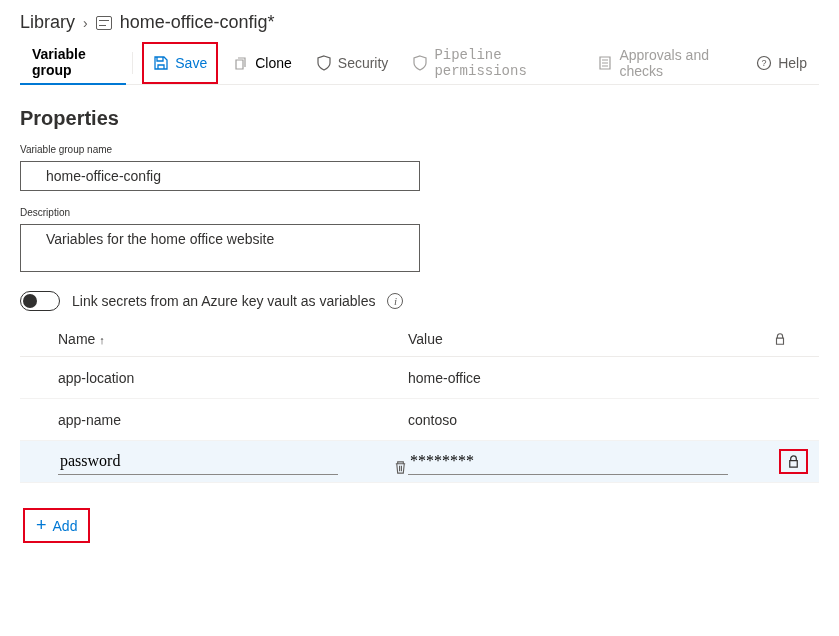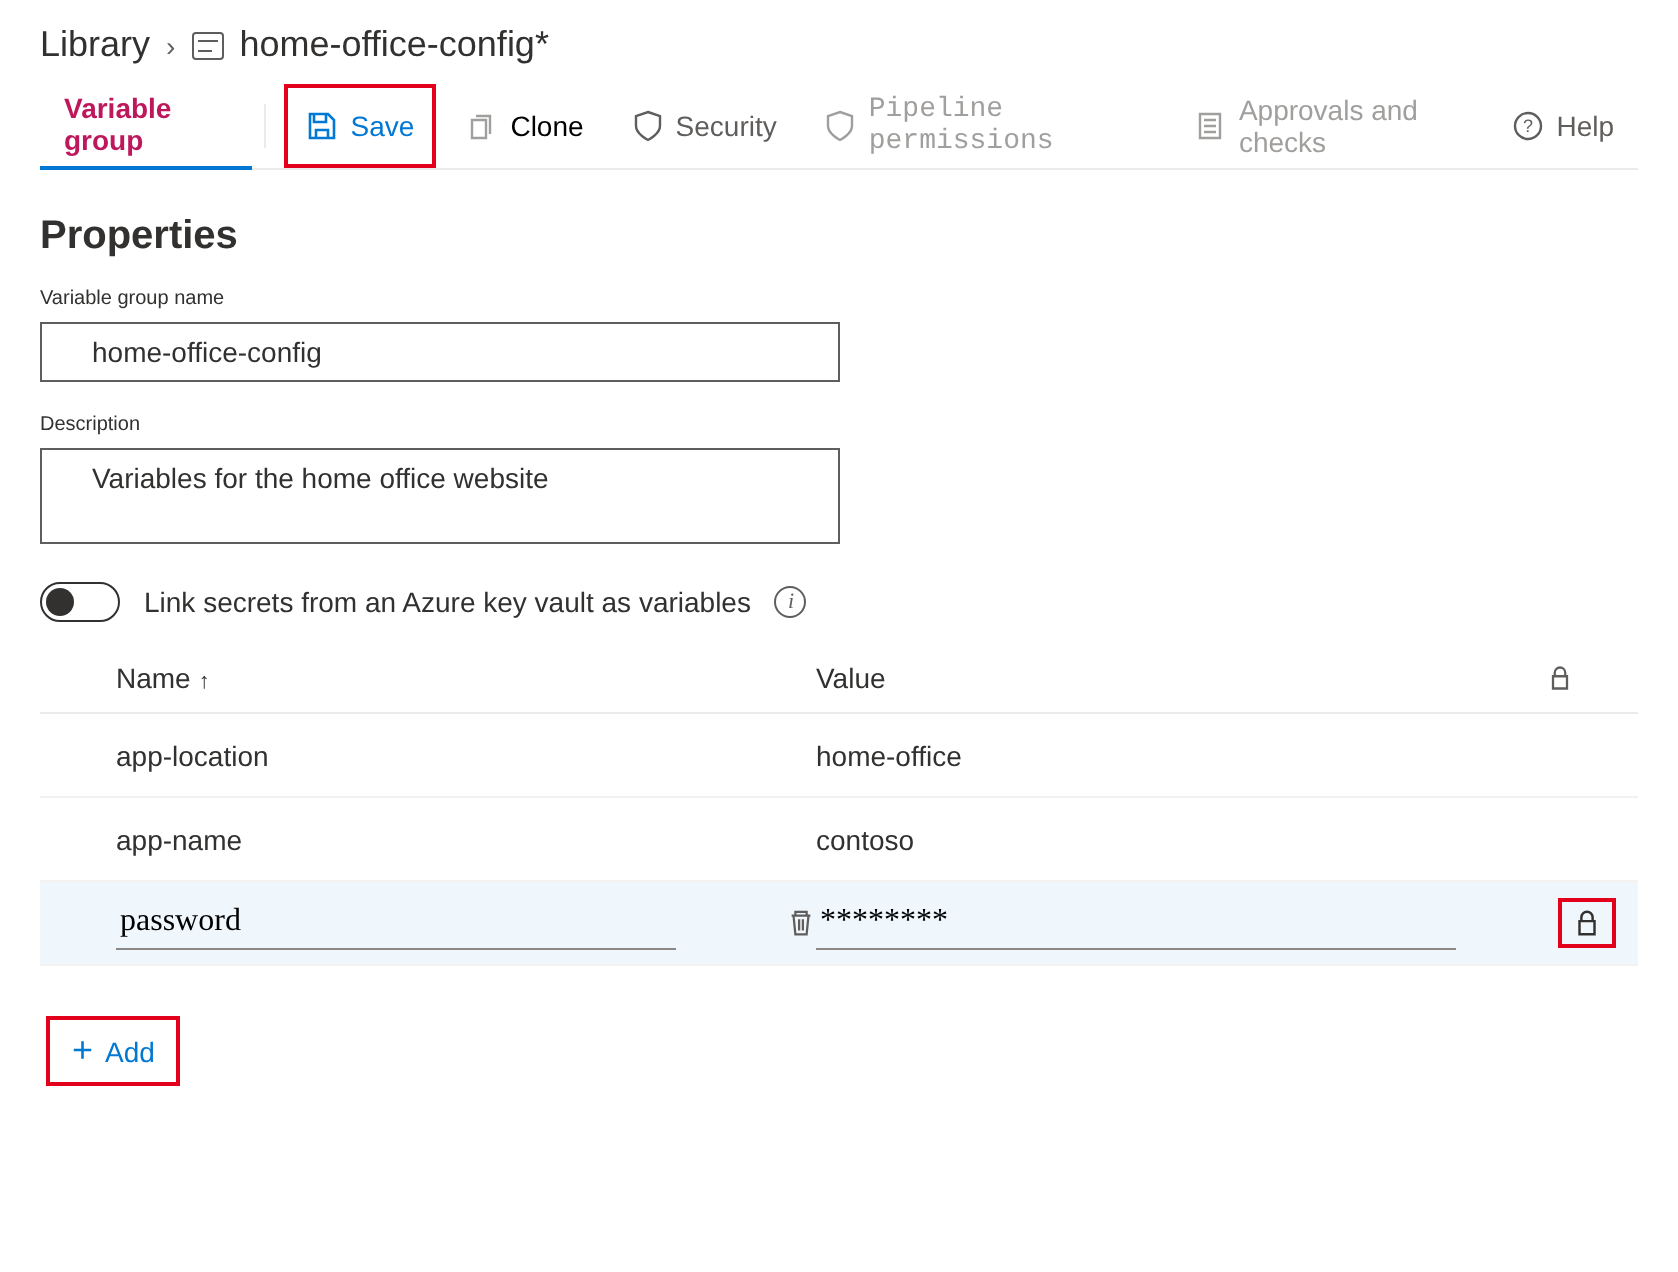"Variable group" .toolbar .tbtn.primary { color: #be185d -> #000000 }
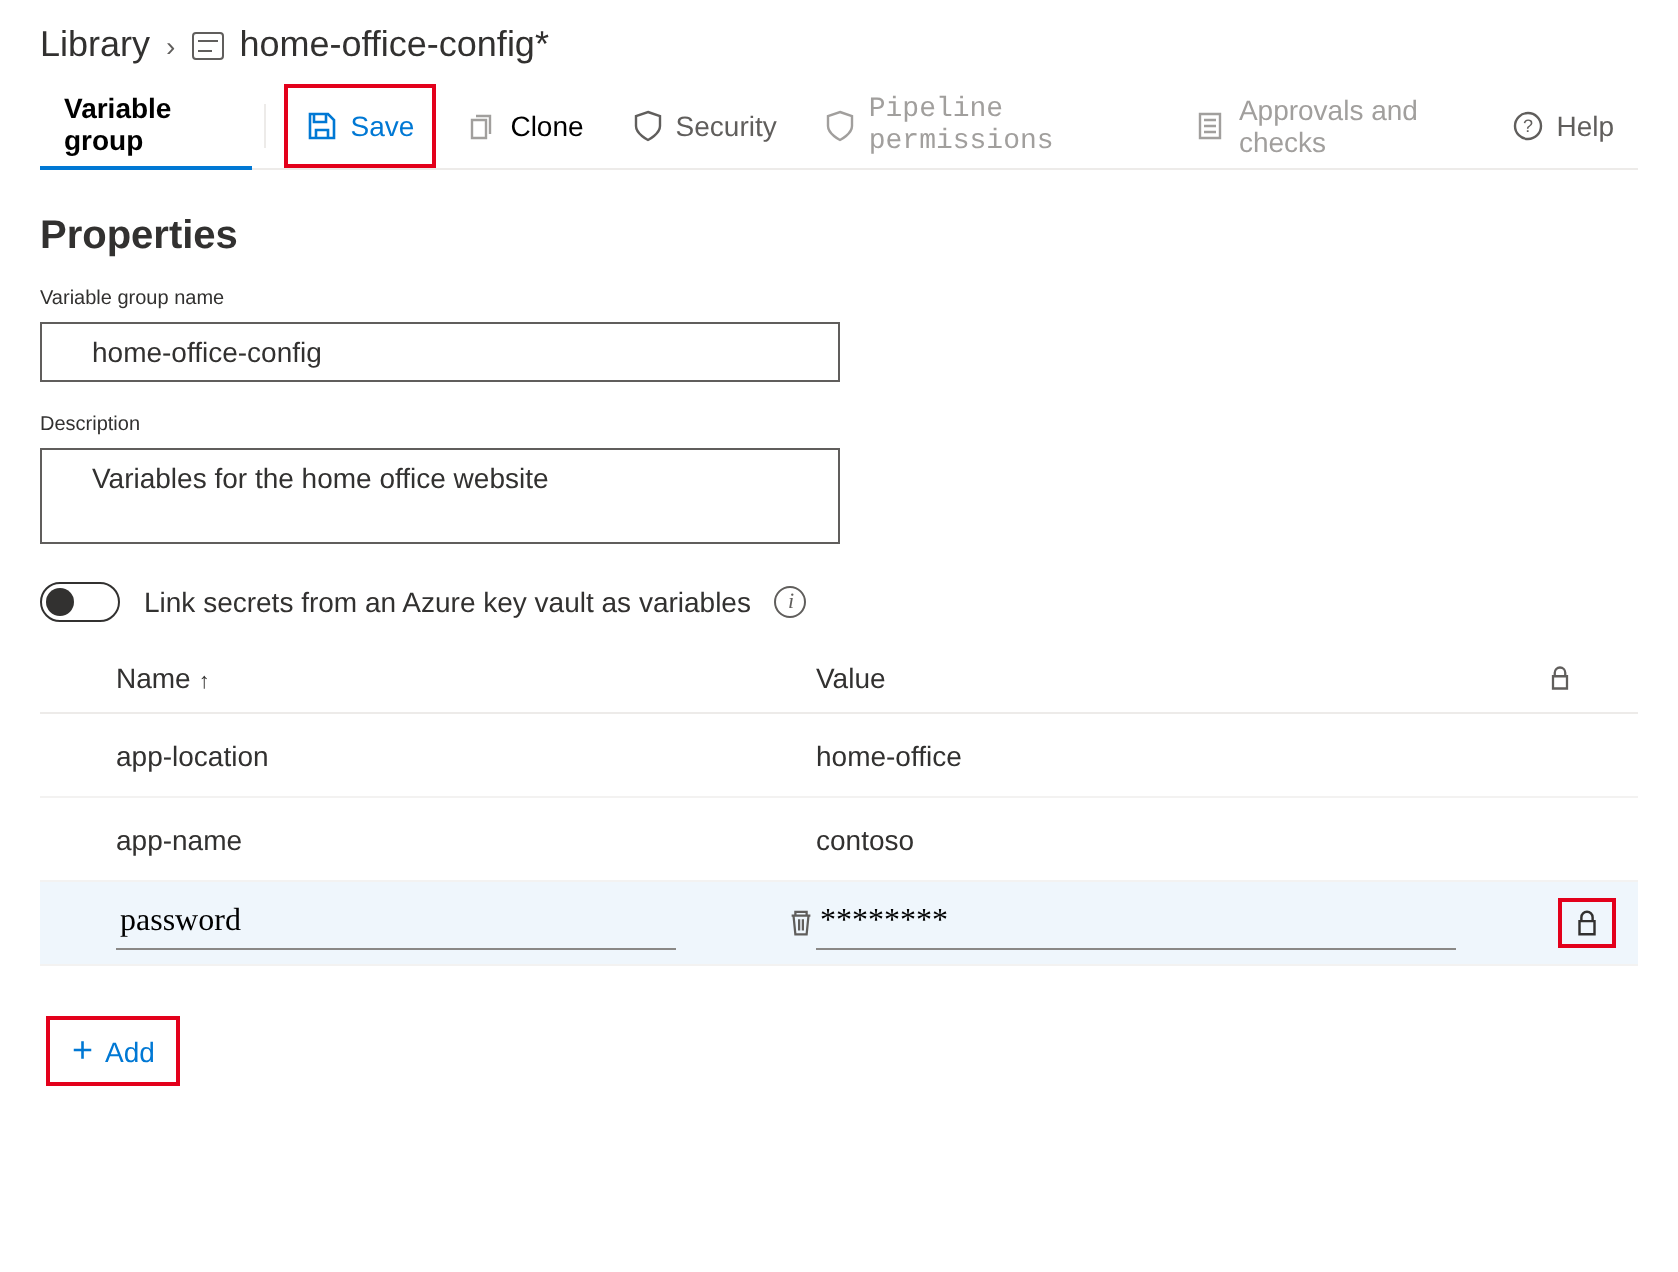"app-location" .vars-row .namecell { align-items: center -> flex-end }
